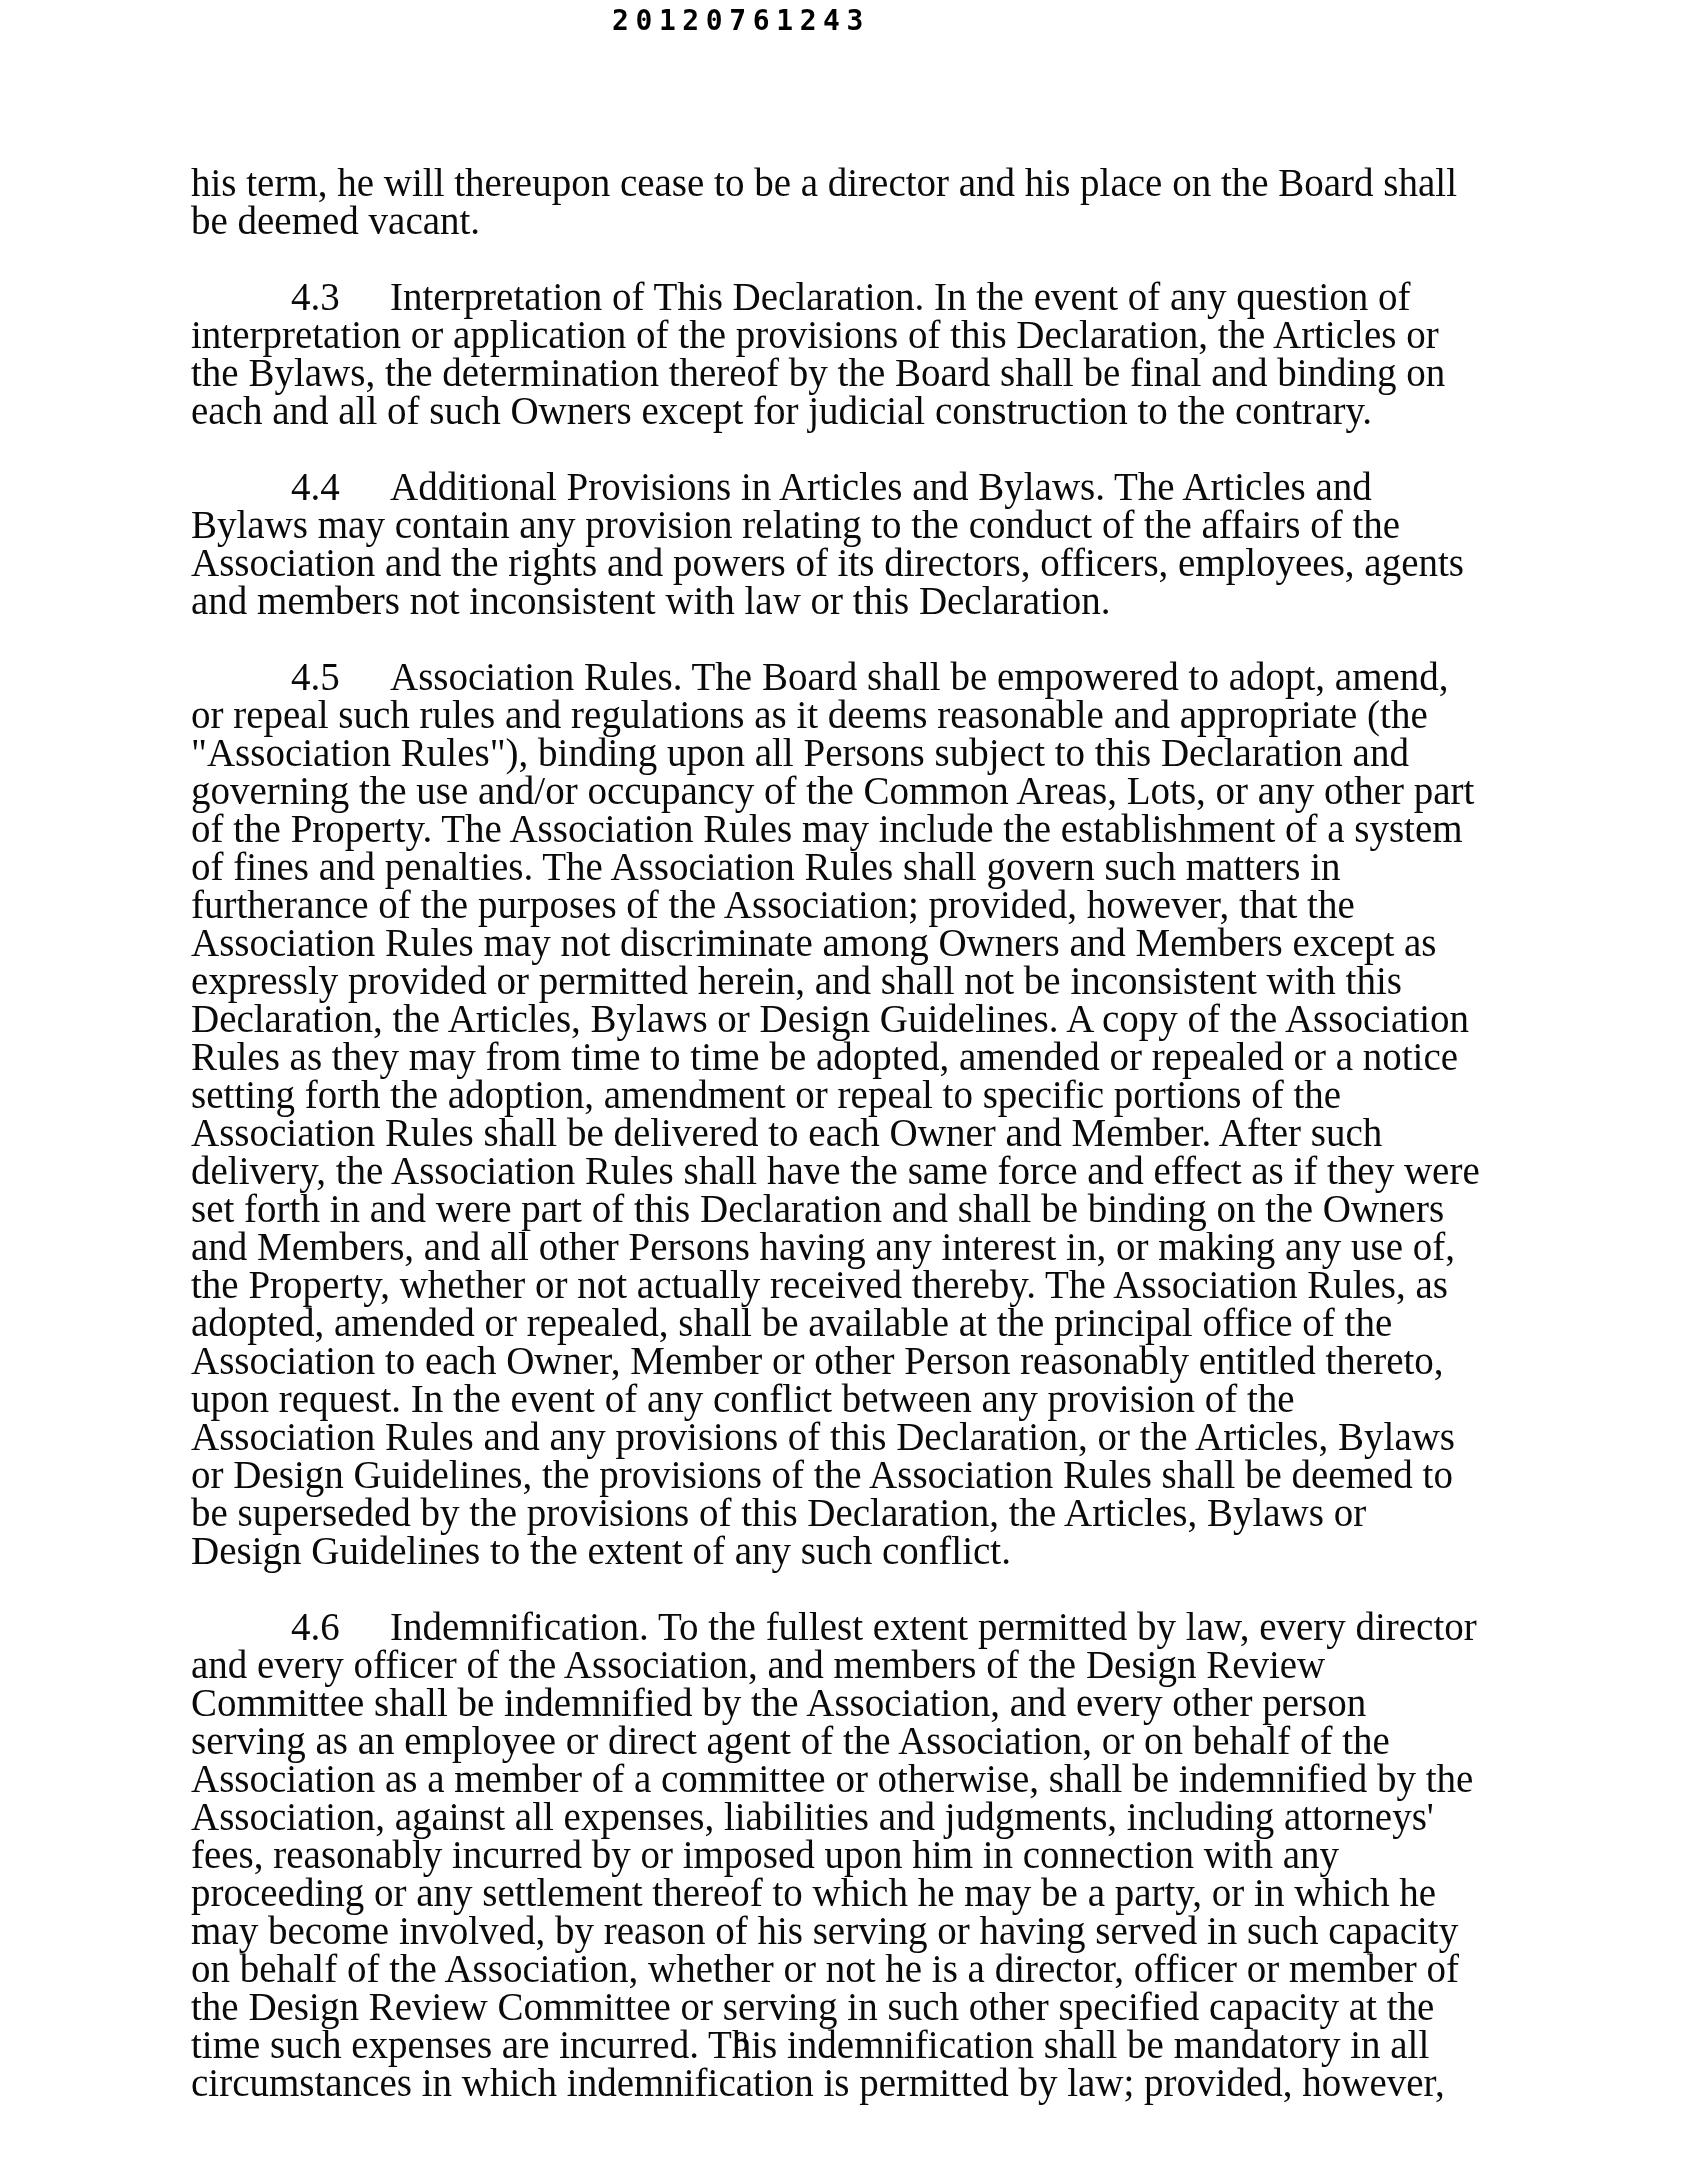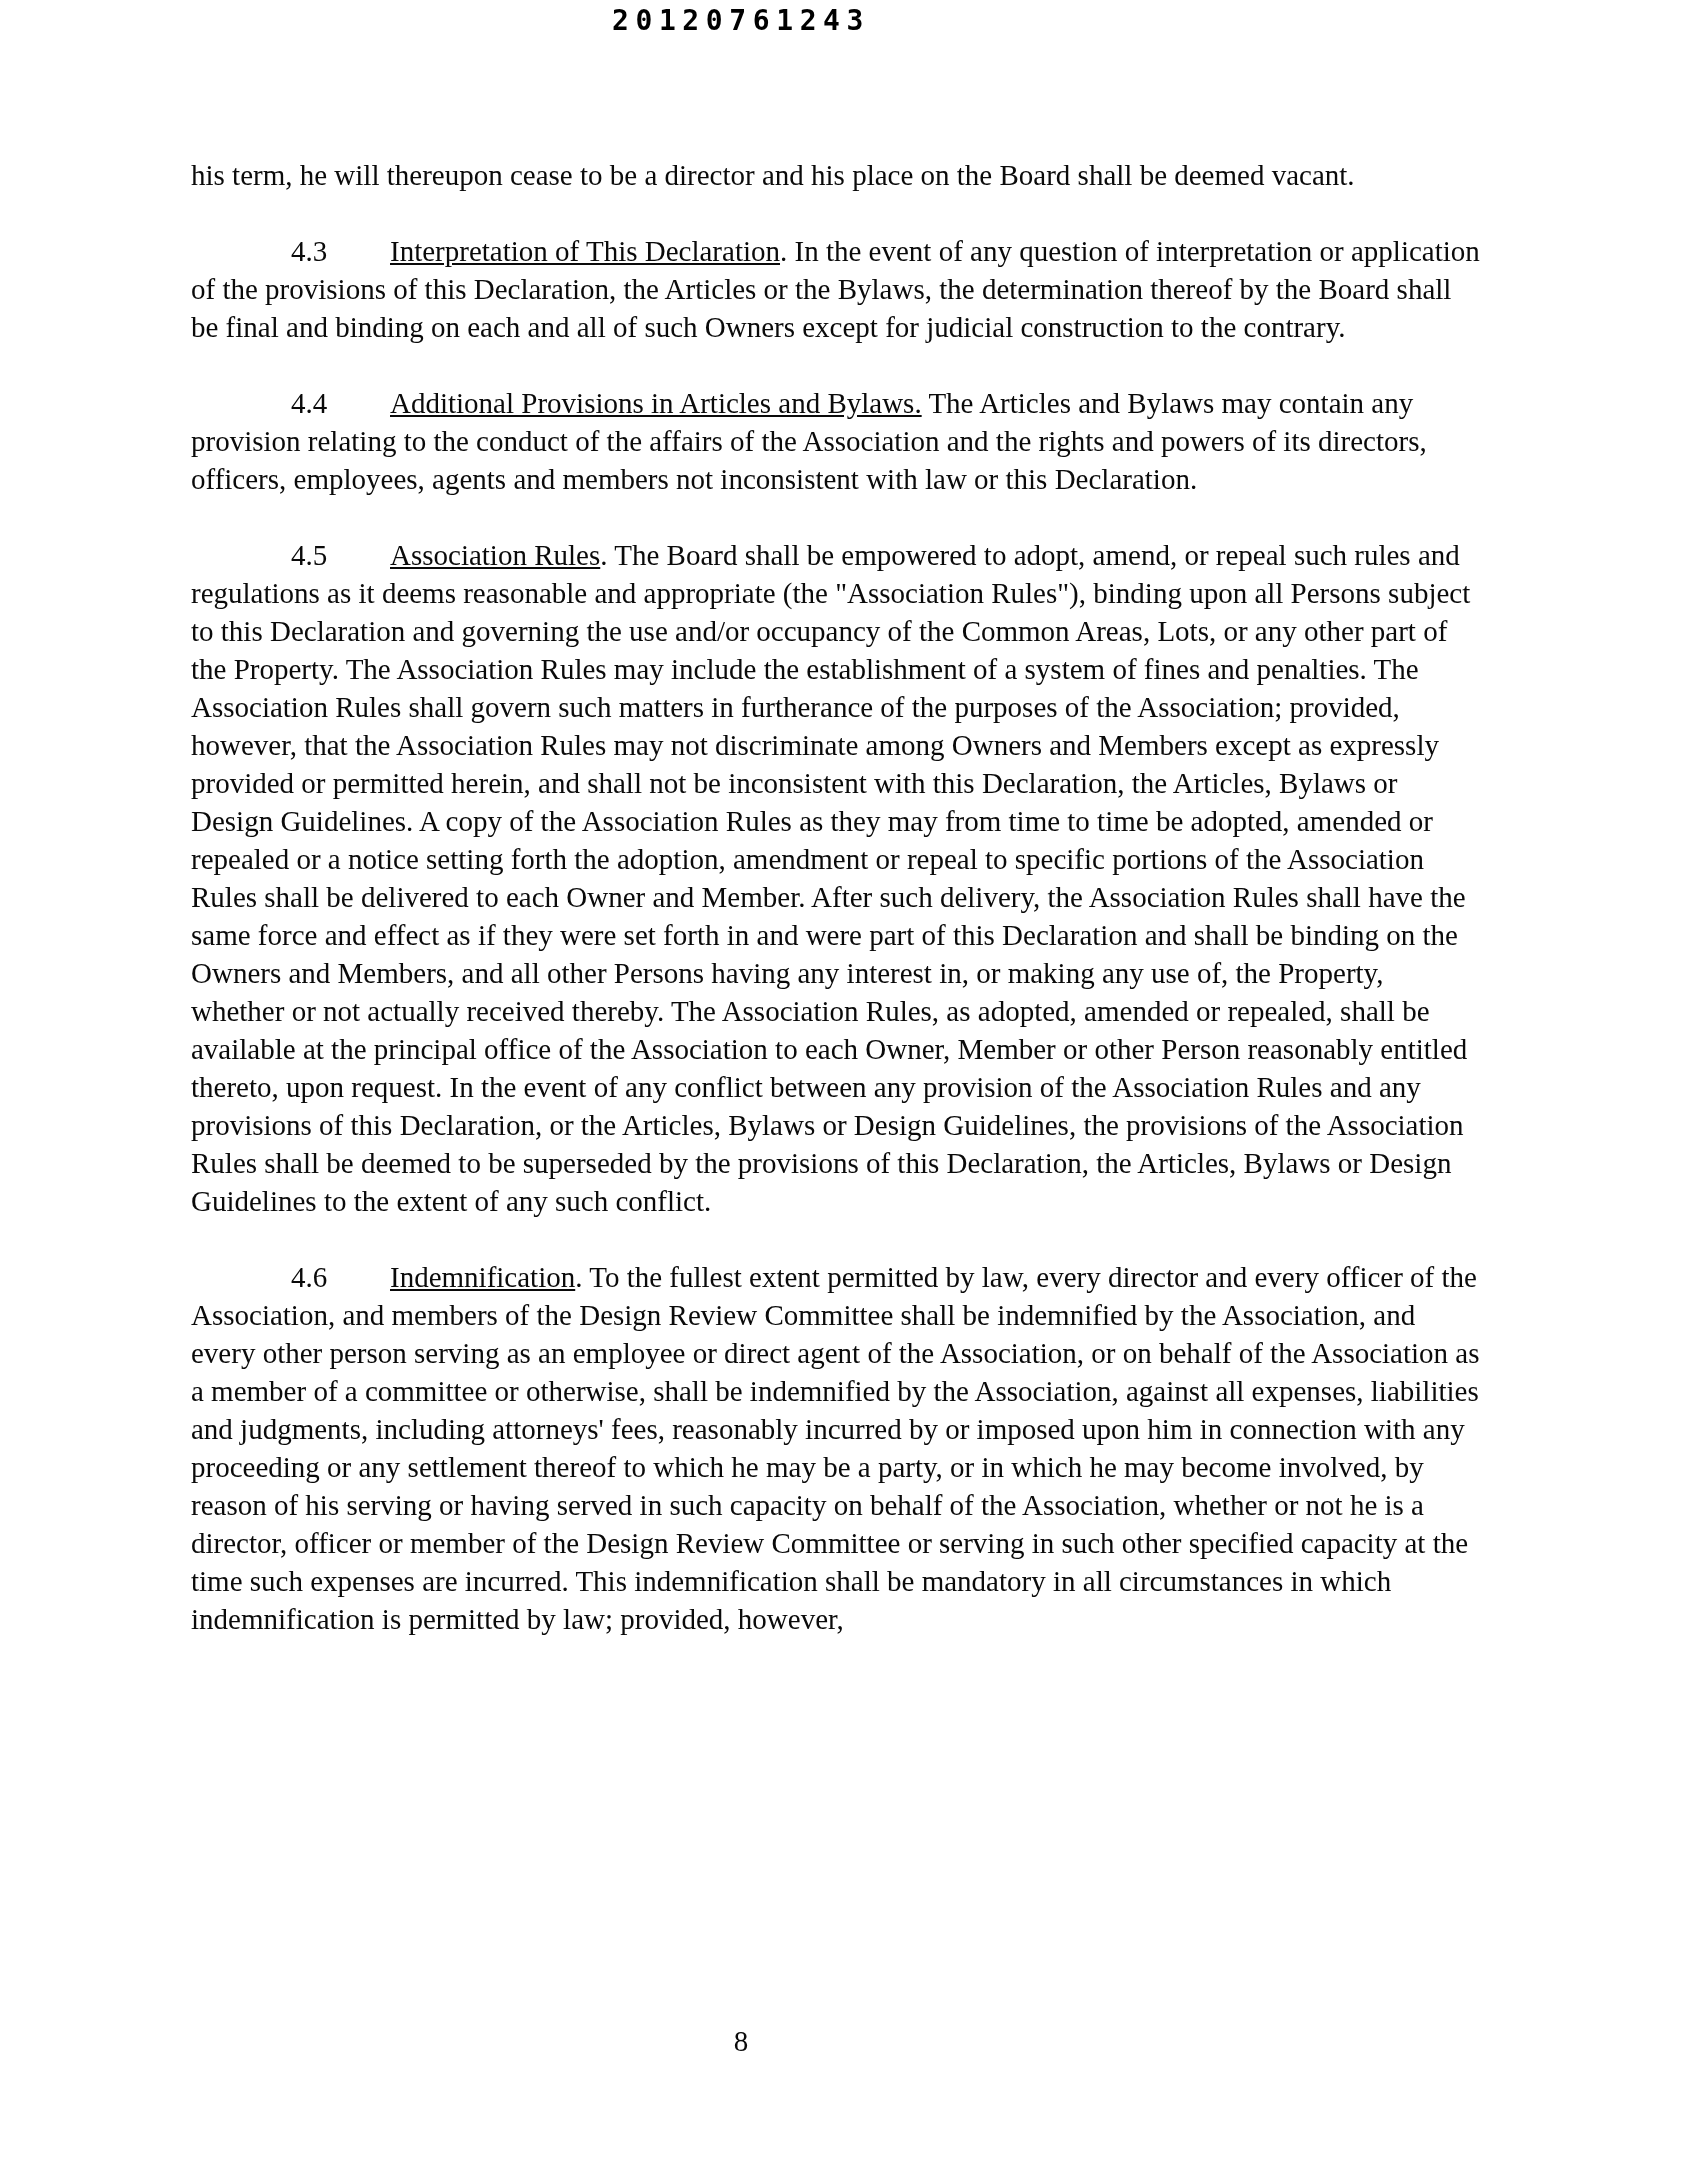"his term, he will thereupon" .content { font-size: 29px -> 39px; top: 156px -> 164px }
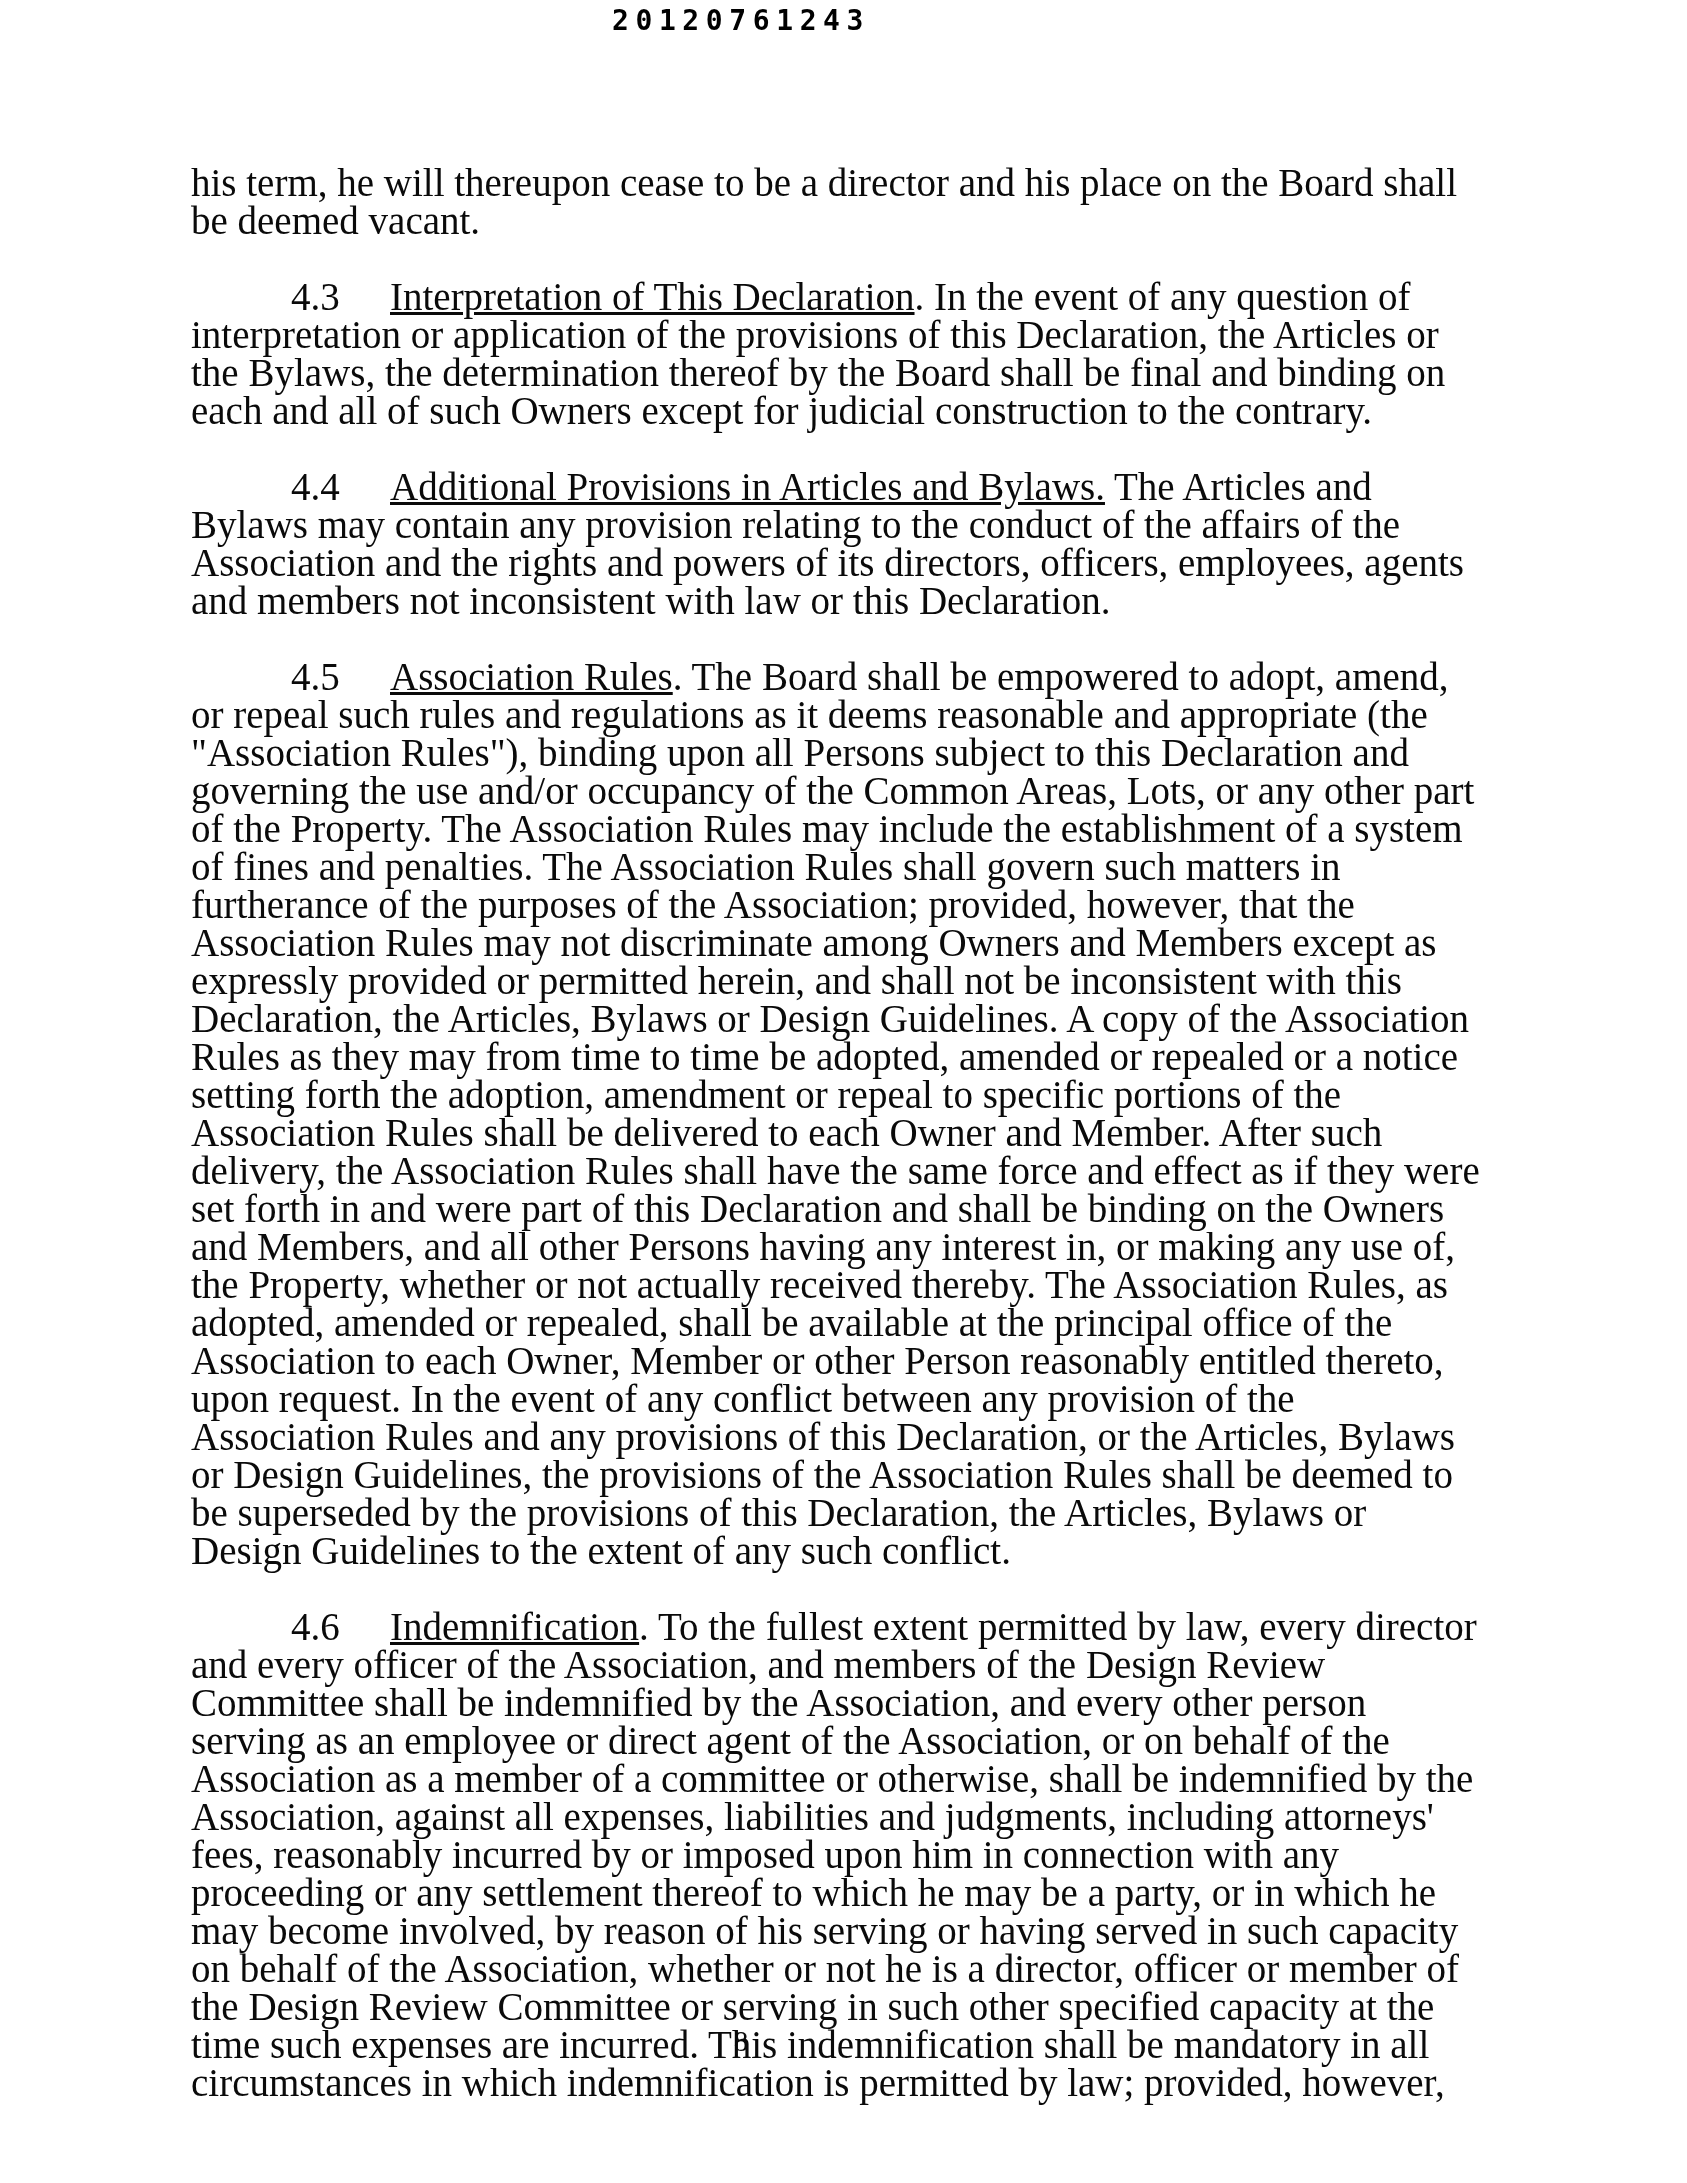"Interpretation of This Declaration" .sec-title { text-decoration: underline -> none }
